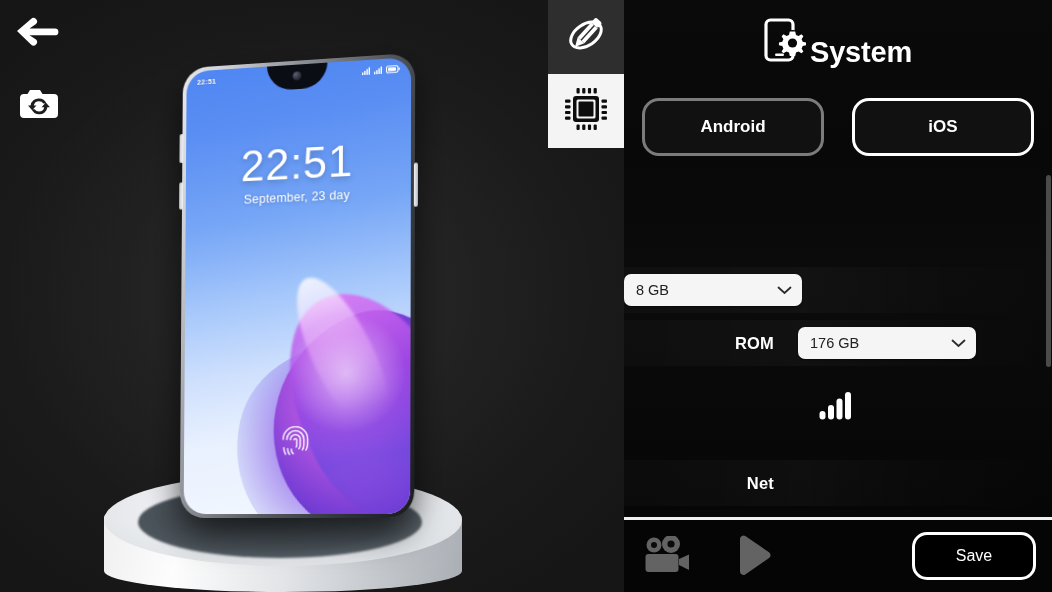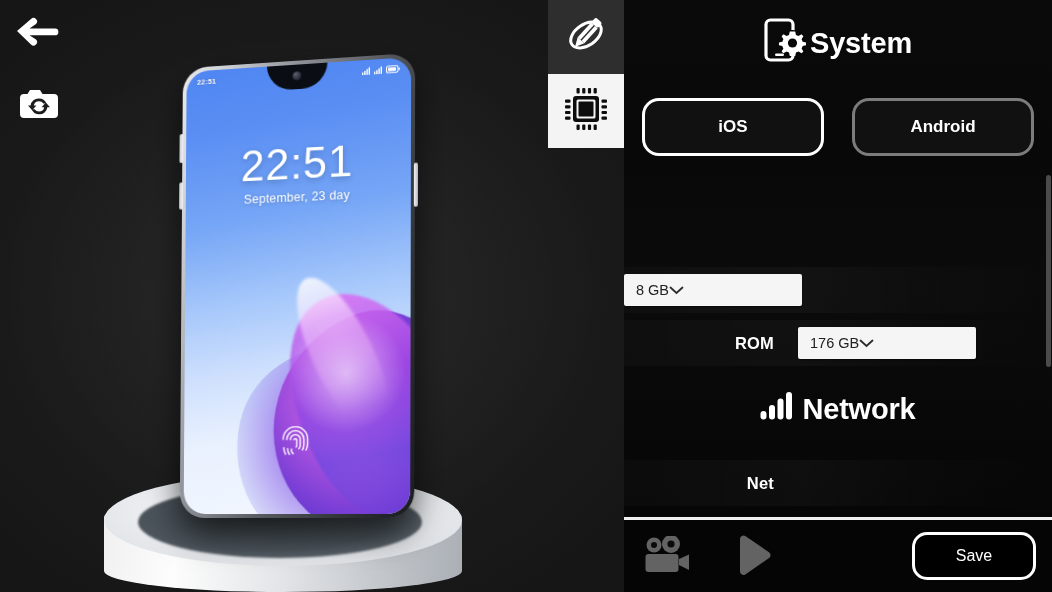"System" .section-title { align-items: center -> flex-end }
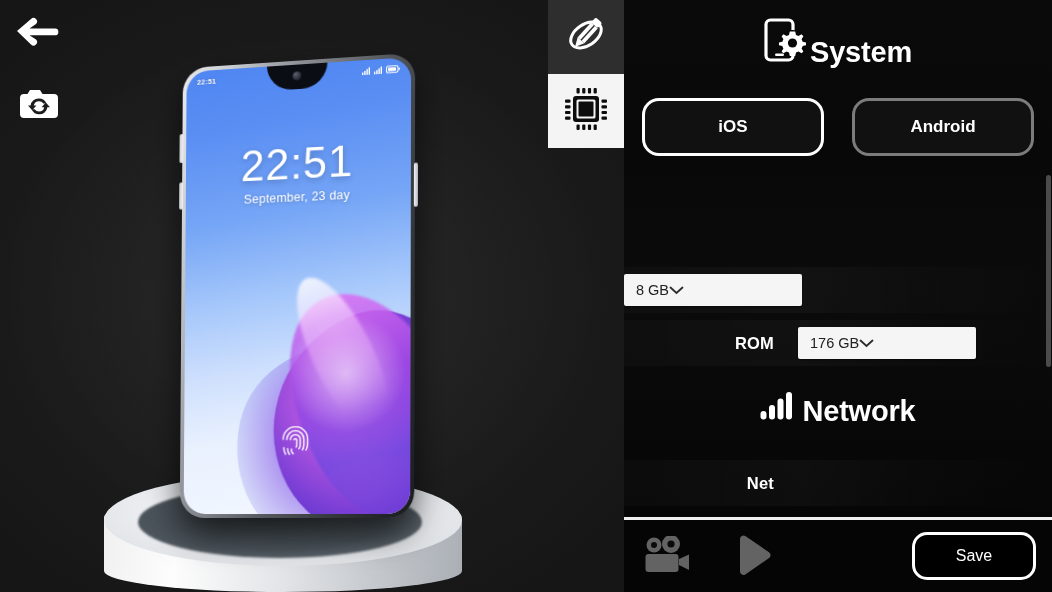"iOS" div.os-btn { order: before "Android" -> after "Android" }
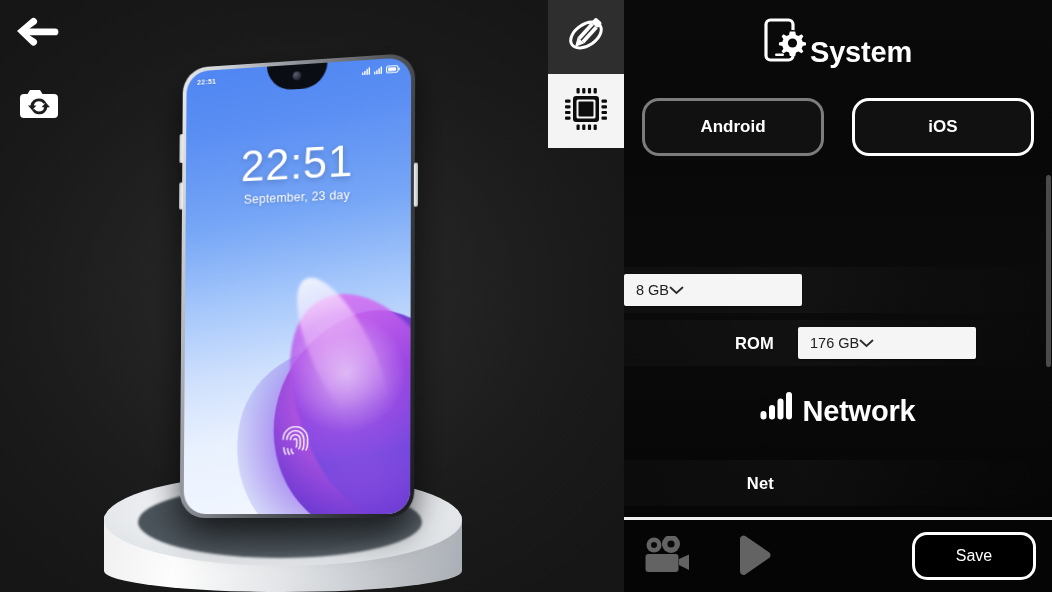"8 GB" .select { border-radius: 2px -> 7px; justify-content: flex-start -> space-between }
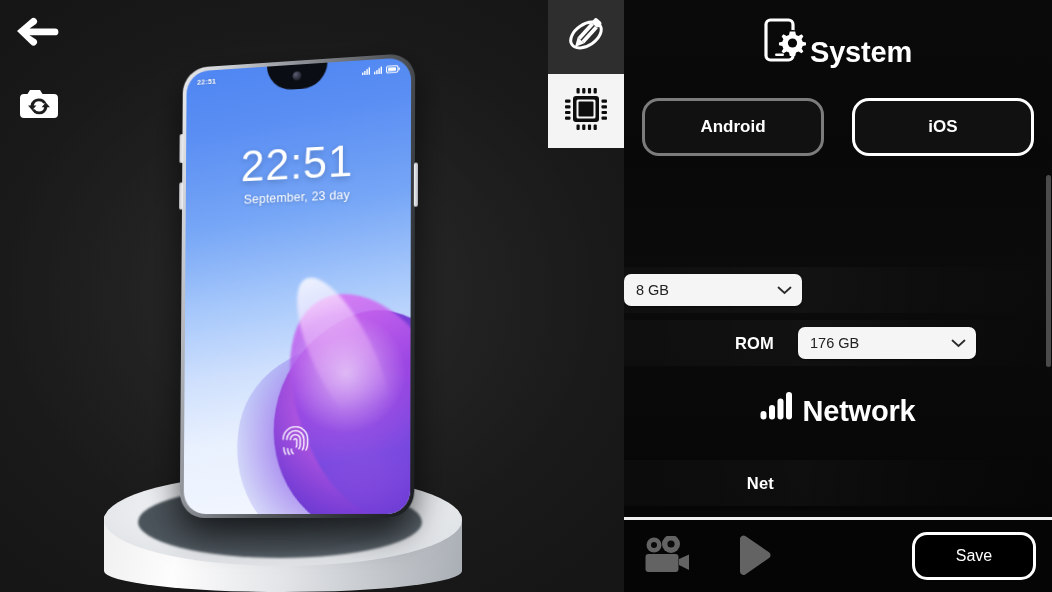"Network" span { html: <span>Network</span> -> none }
